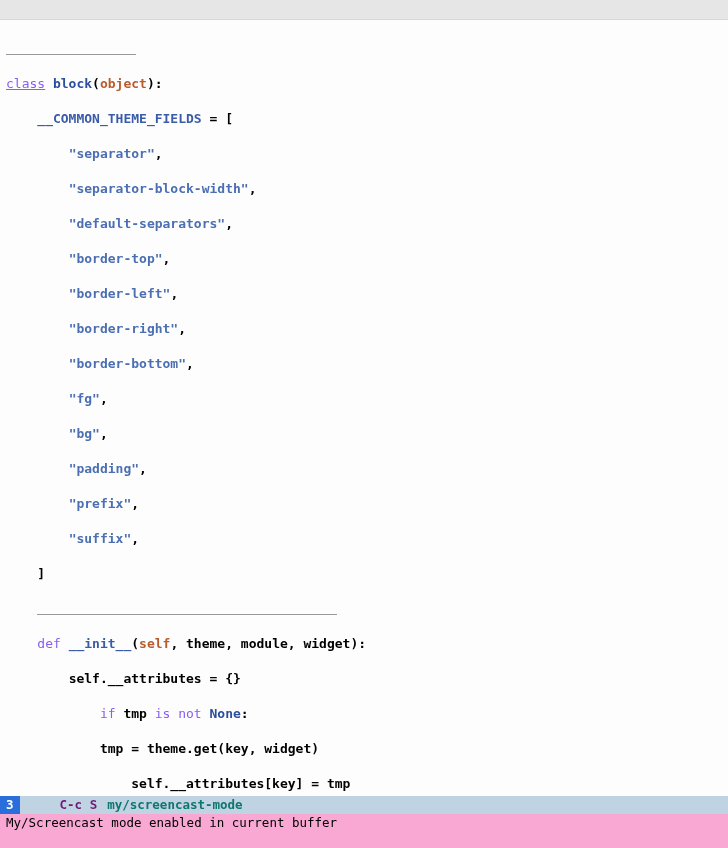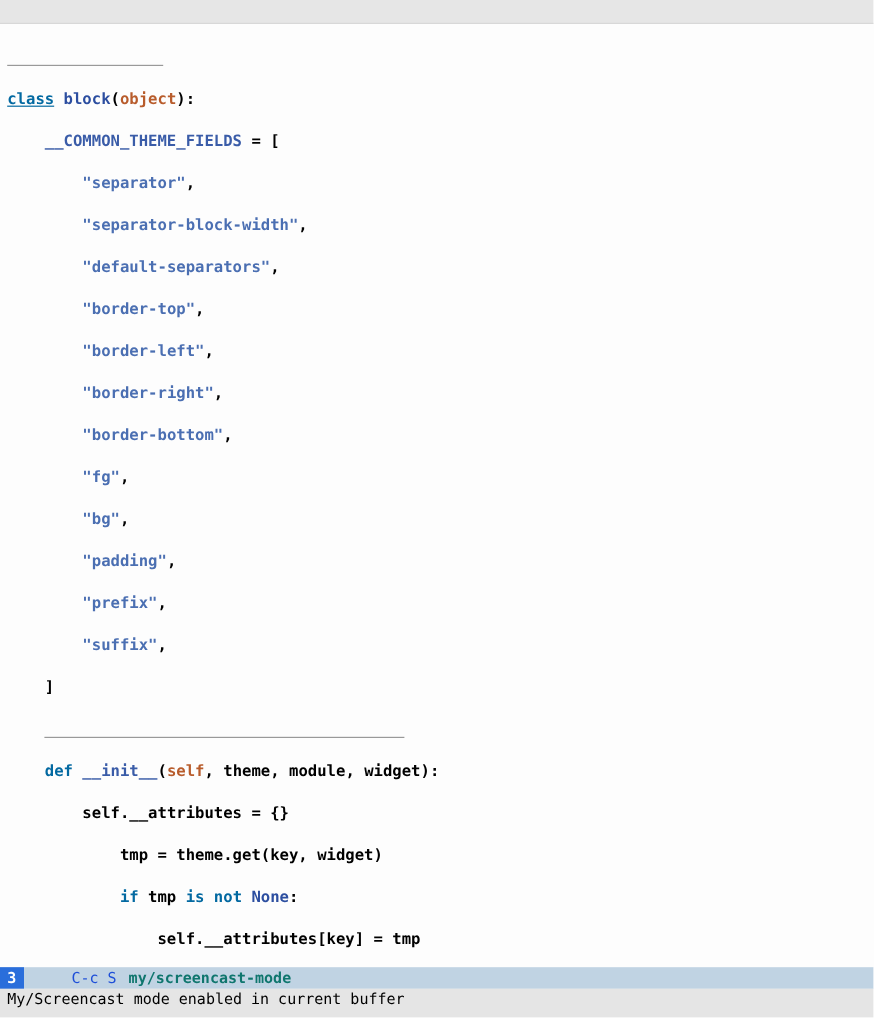"class" .kw { color: #0369a1 -> #8b5cf6; font-weight: bold -> normal }
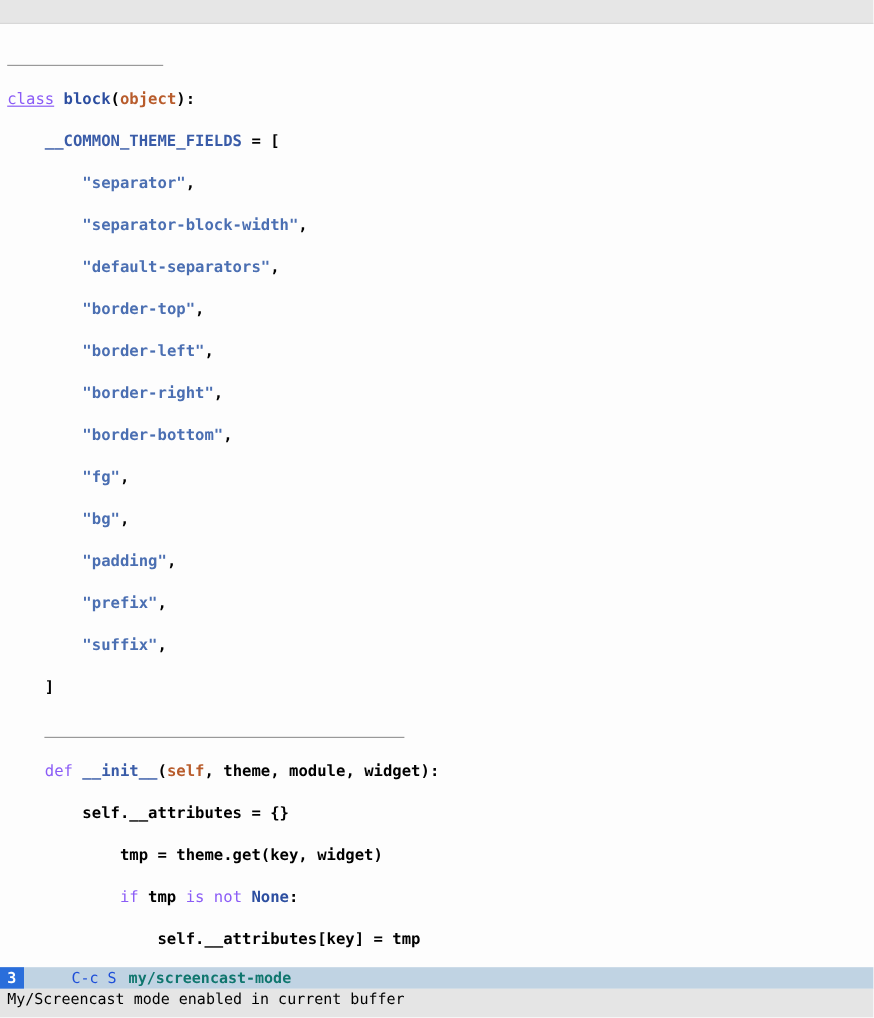"tmp = theme.get(key, widget)" span.line { order: before "if tmp is not None:" -> after "if tmp is not None:" }
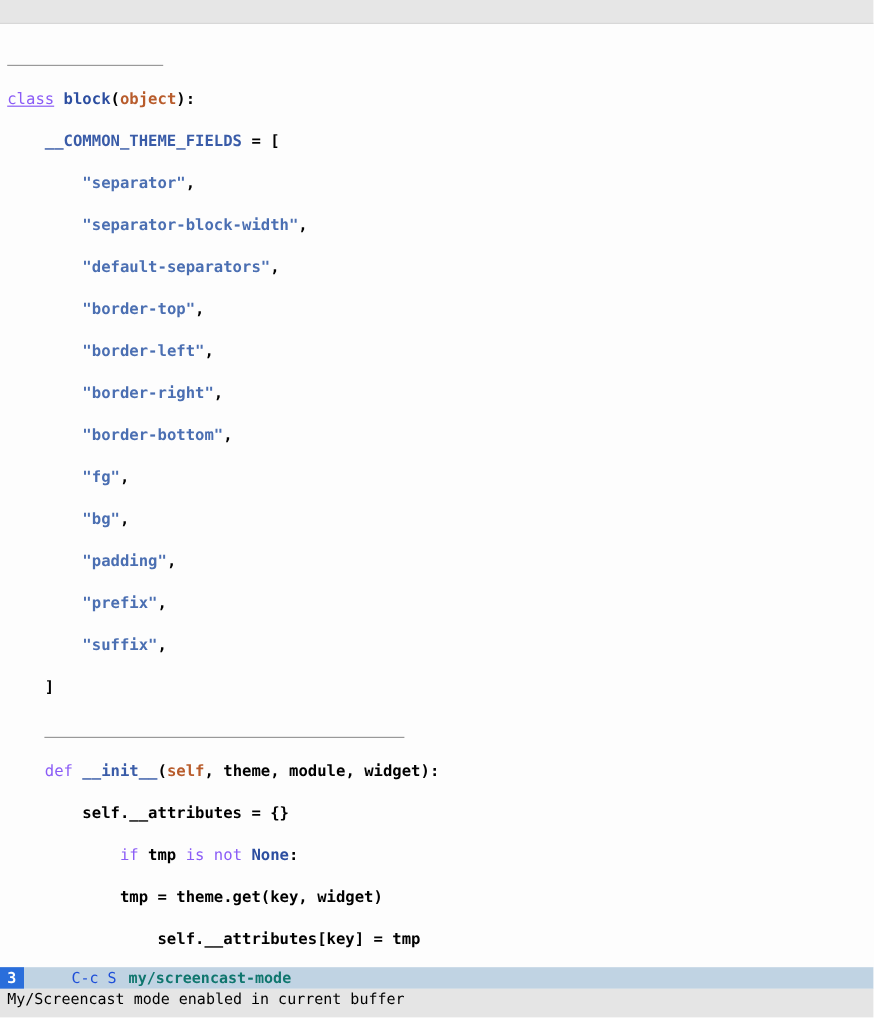"C-c S" .modeline .chord { color: #1d4ed8 -> #701a75; font-weight: normal -> bold }
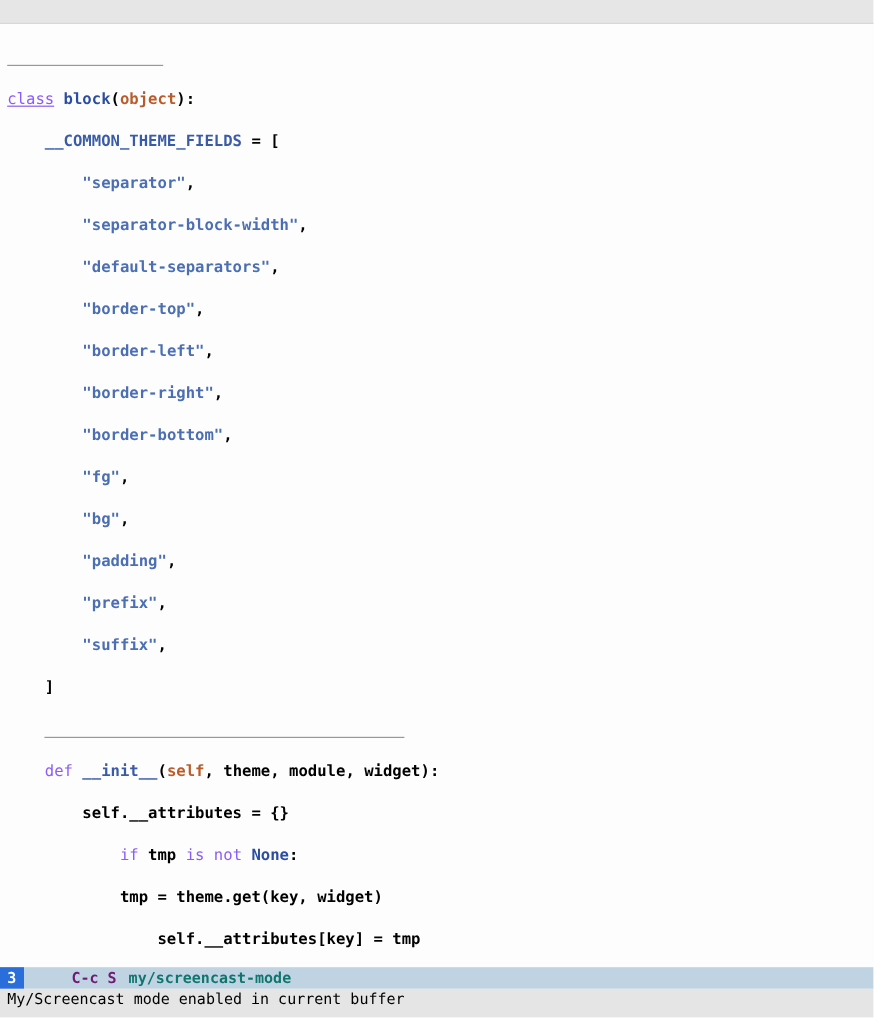"My/Screencast mode enabled in current" .minibuffer { background: #e5e5e5 -> #f9a8d4; height: 24px -> 34px }
